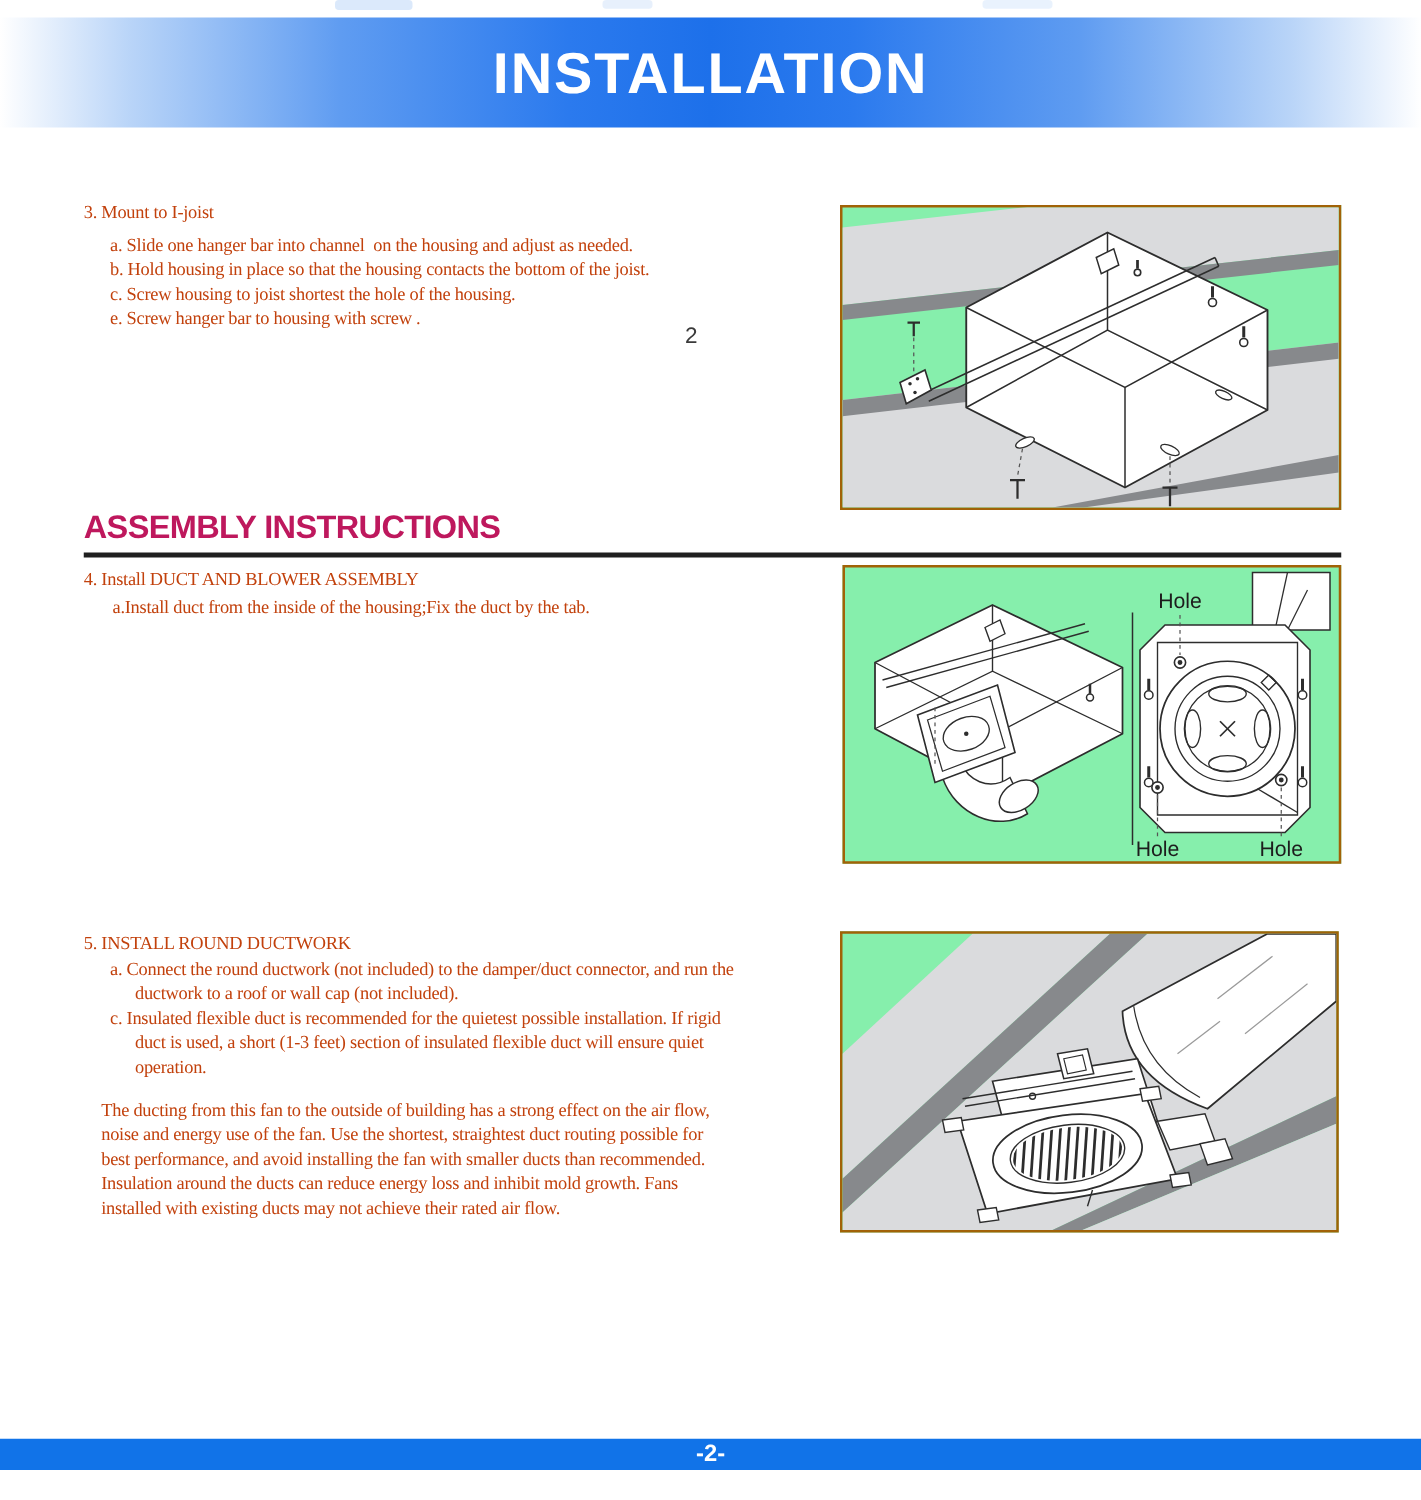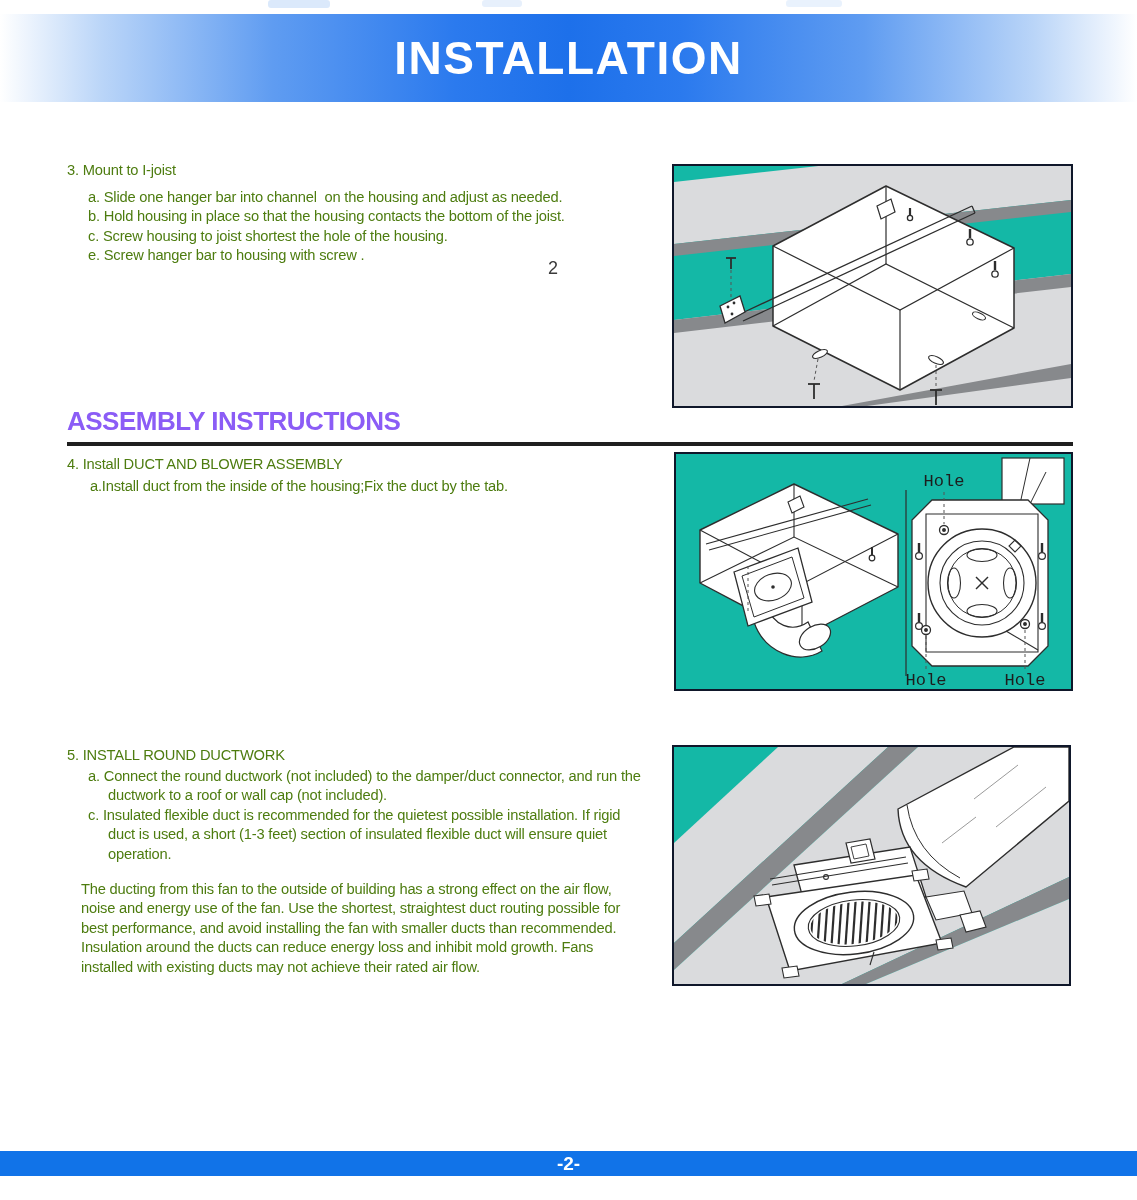"3. Mount to I-joist" .sec { color: #4d7c0f -> #c2410c; font-family: none -> Liberation Serif, serif }
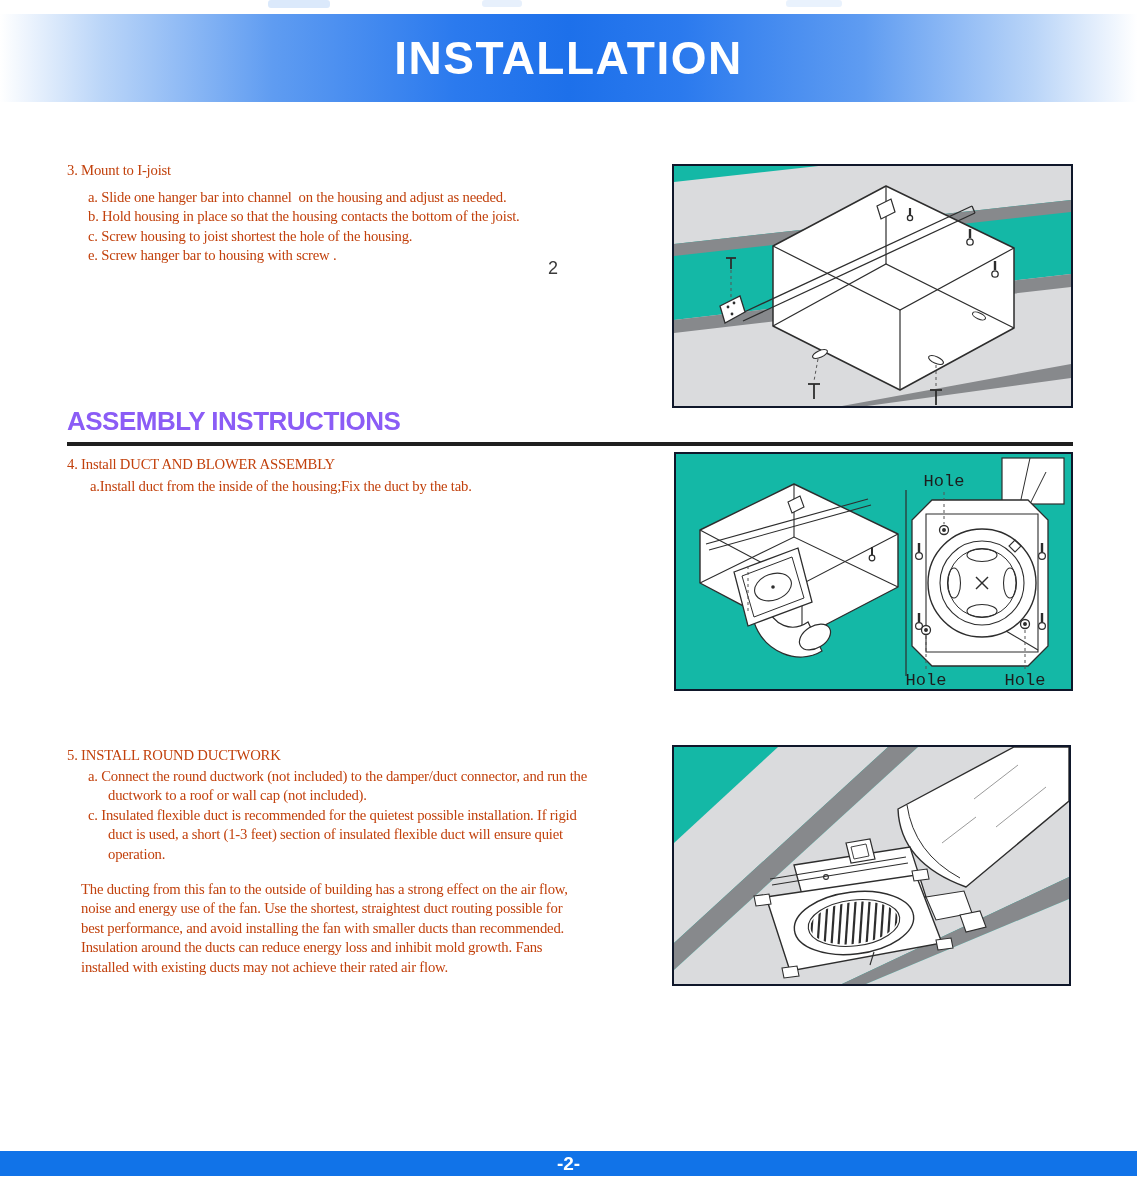"ASSEMBLY INSTRUCTIONS" .heading { color: #8b5cf6 -> #be185d }
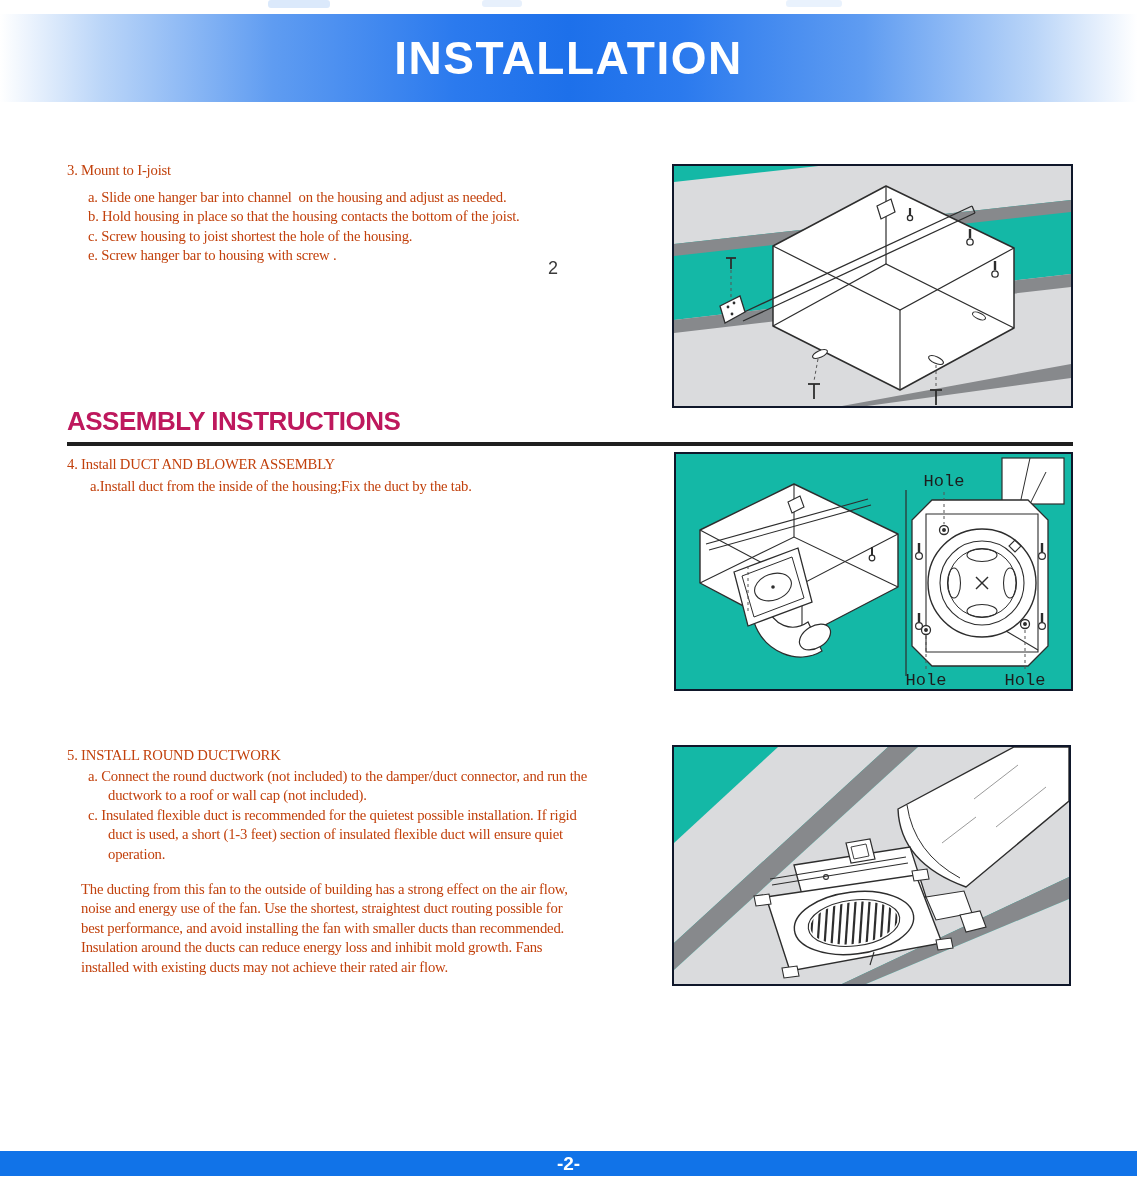"Hole" .diagram { background: #14b8a6 -> #86efac; border: 2px solid #0f172a -> 2px solid #a16207; font-family: Liberation Mono, monospace -> none }
